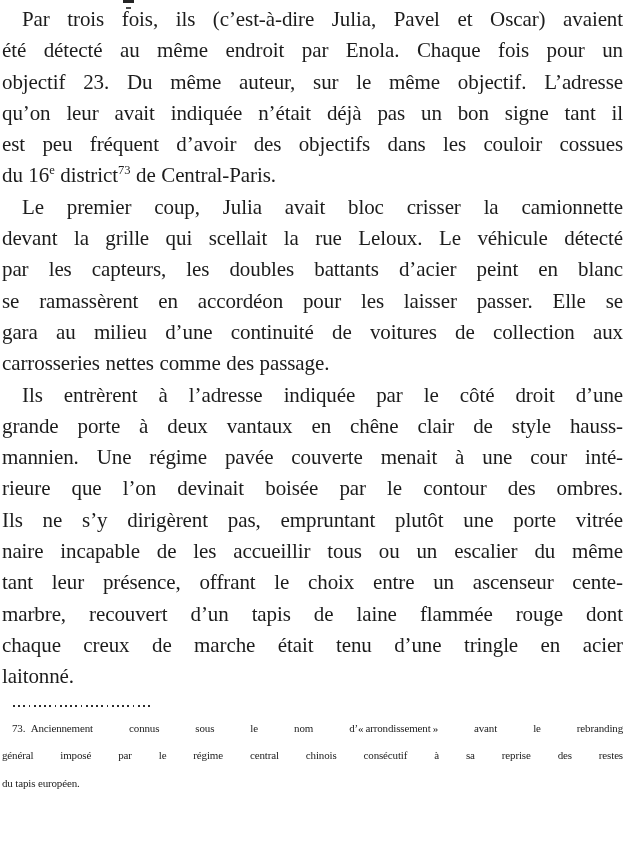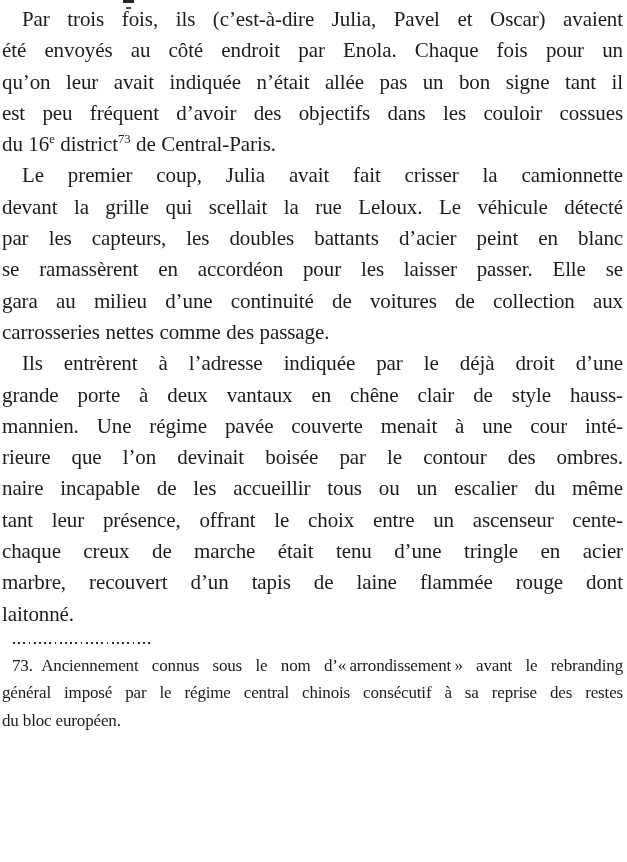"été envoyés au côté endroit" div.line { text: envoyés au côté -> détecté au même }
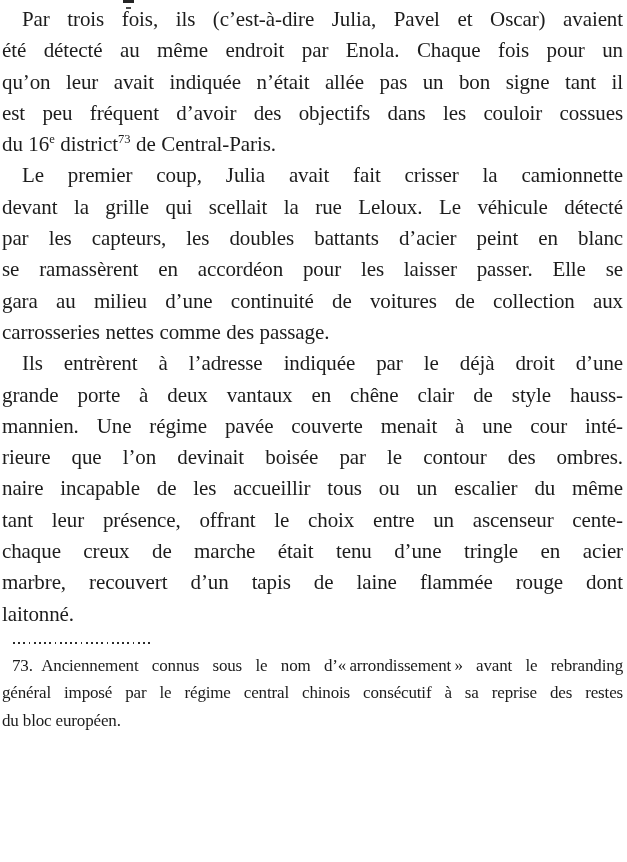"objectif 23. Du même auteur," div.line { html: none -> <div>objectif 23. Du même auteur, sur le même objectif. L’adresse</div> }
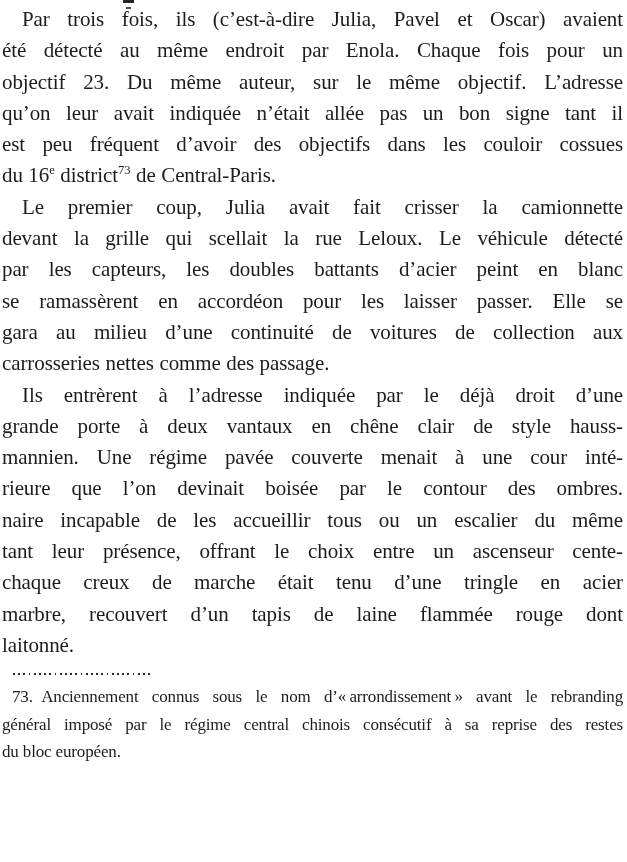"qu’on leur avait indiquée n’était" div.line { text: allée -> déjà }
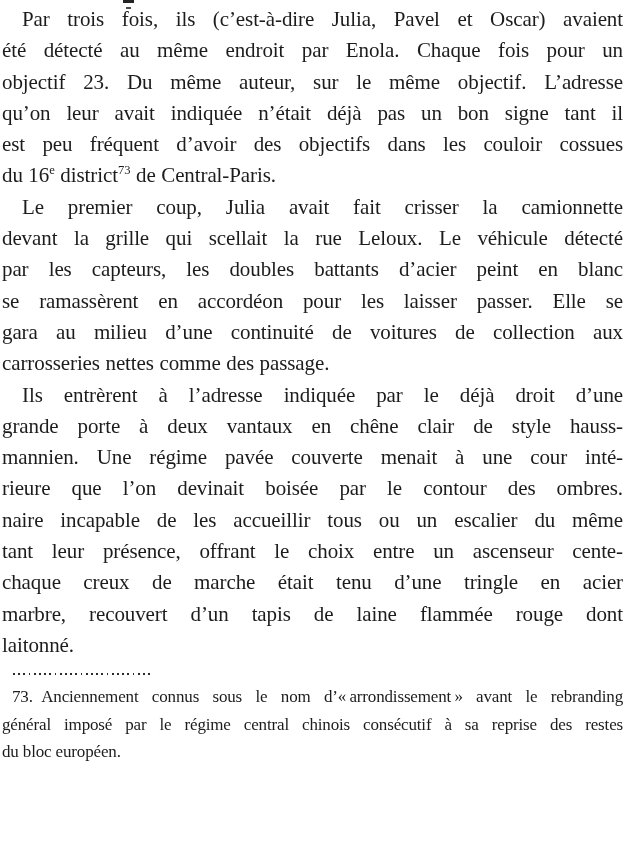"Le premier coup, Julia avait" div.line { text: fait -> bloc }
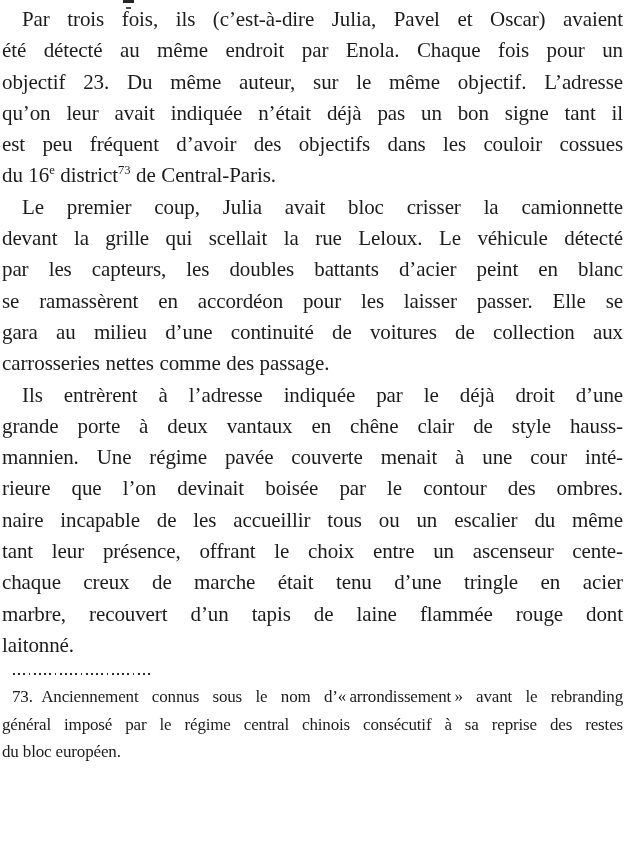"Ils entrèrent à l’adresse indiquée" div.line { text: déjà -> côté }
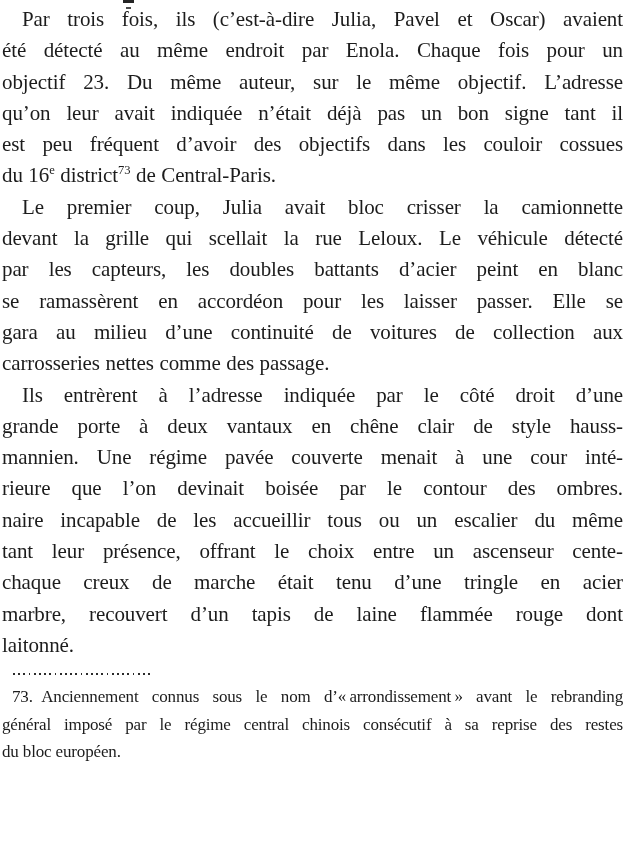"Ils ne s’y dirigèrent pas," div.line { html: none -> <div>Ils ne s’y dirigèrent pas, empruntant plutôt une porte vitrée</div> }
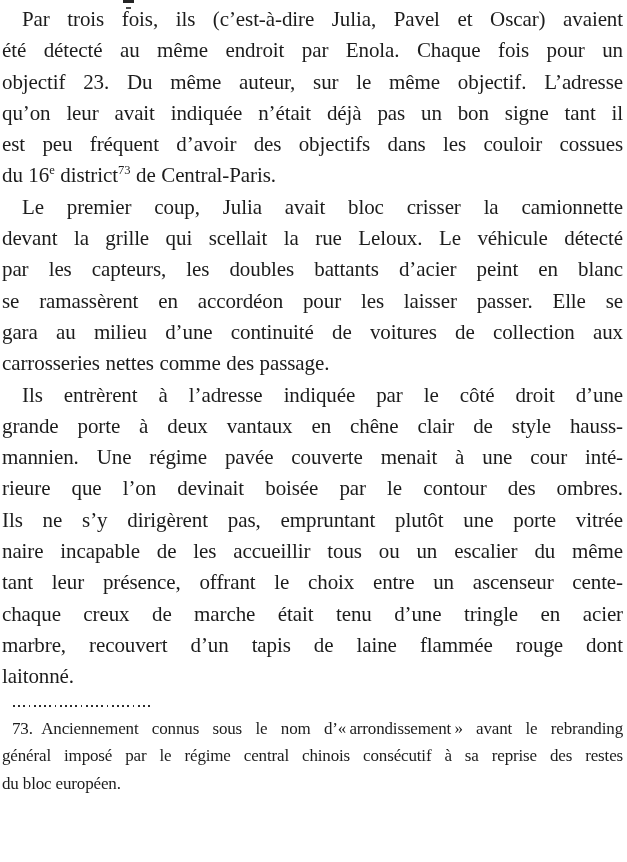"chaque creux de marche était" div.line { order: before "marbre, recouvert d’un tapis de" -> after "marbre, recouvert d’un tapis de" }
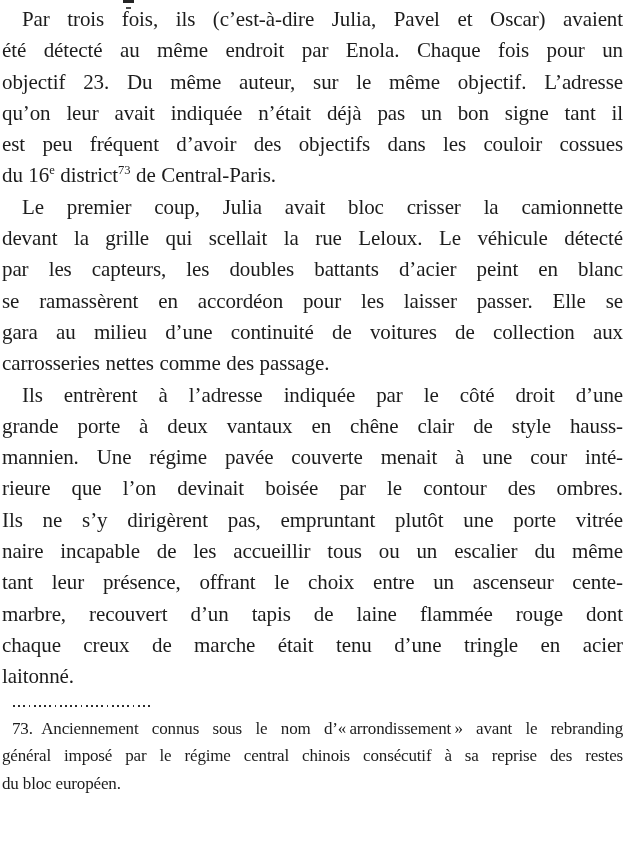"73. Anciennement connus sous le" .fn-line { font-size: 17px -> 11px }
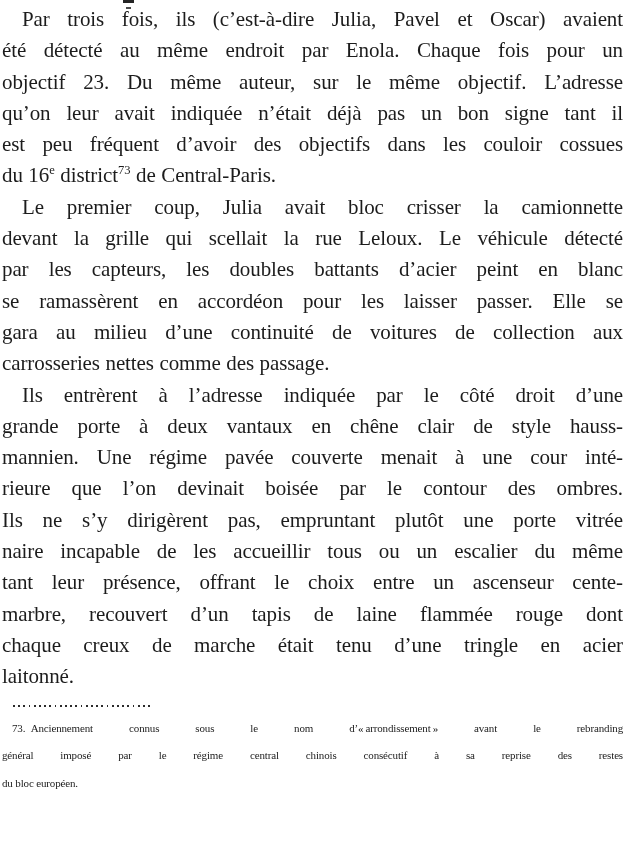"du bloc européen." div.fn-line { text: bloc -> tapis }
